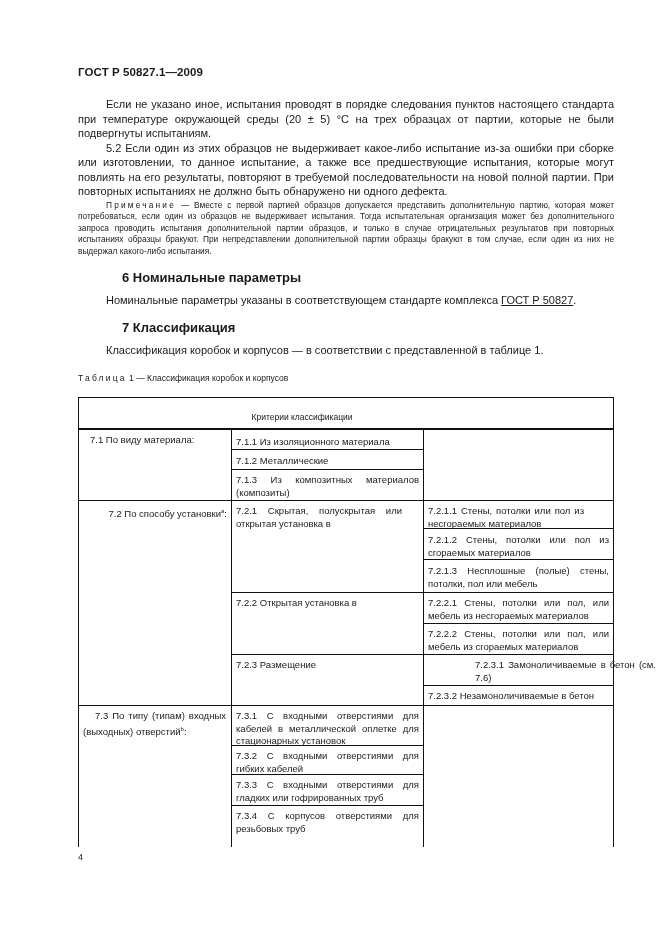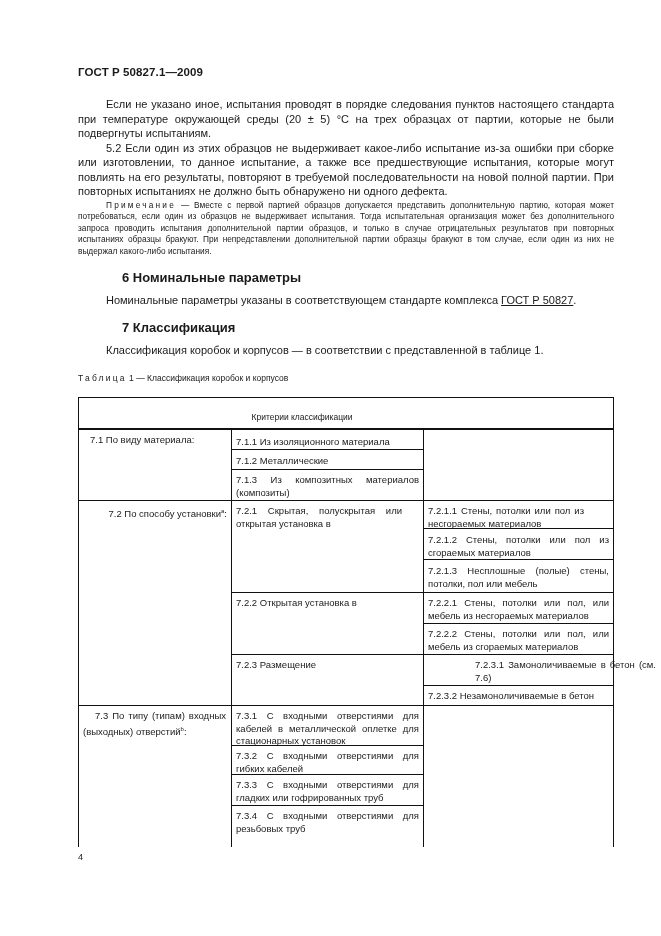"7.3.4 С входными отверстиями для" div.cell { text: входными -> корпусов }
